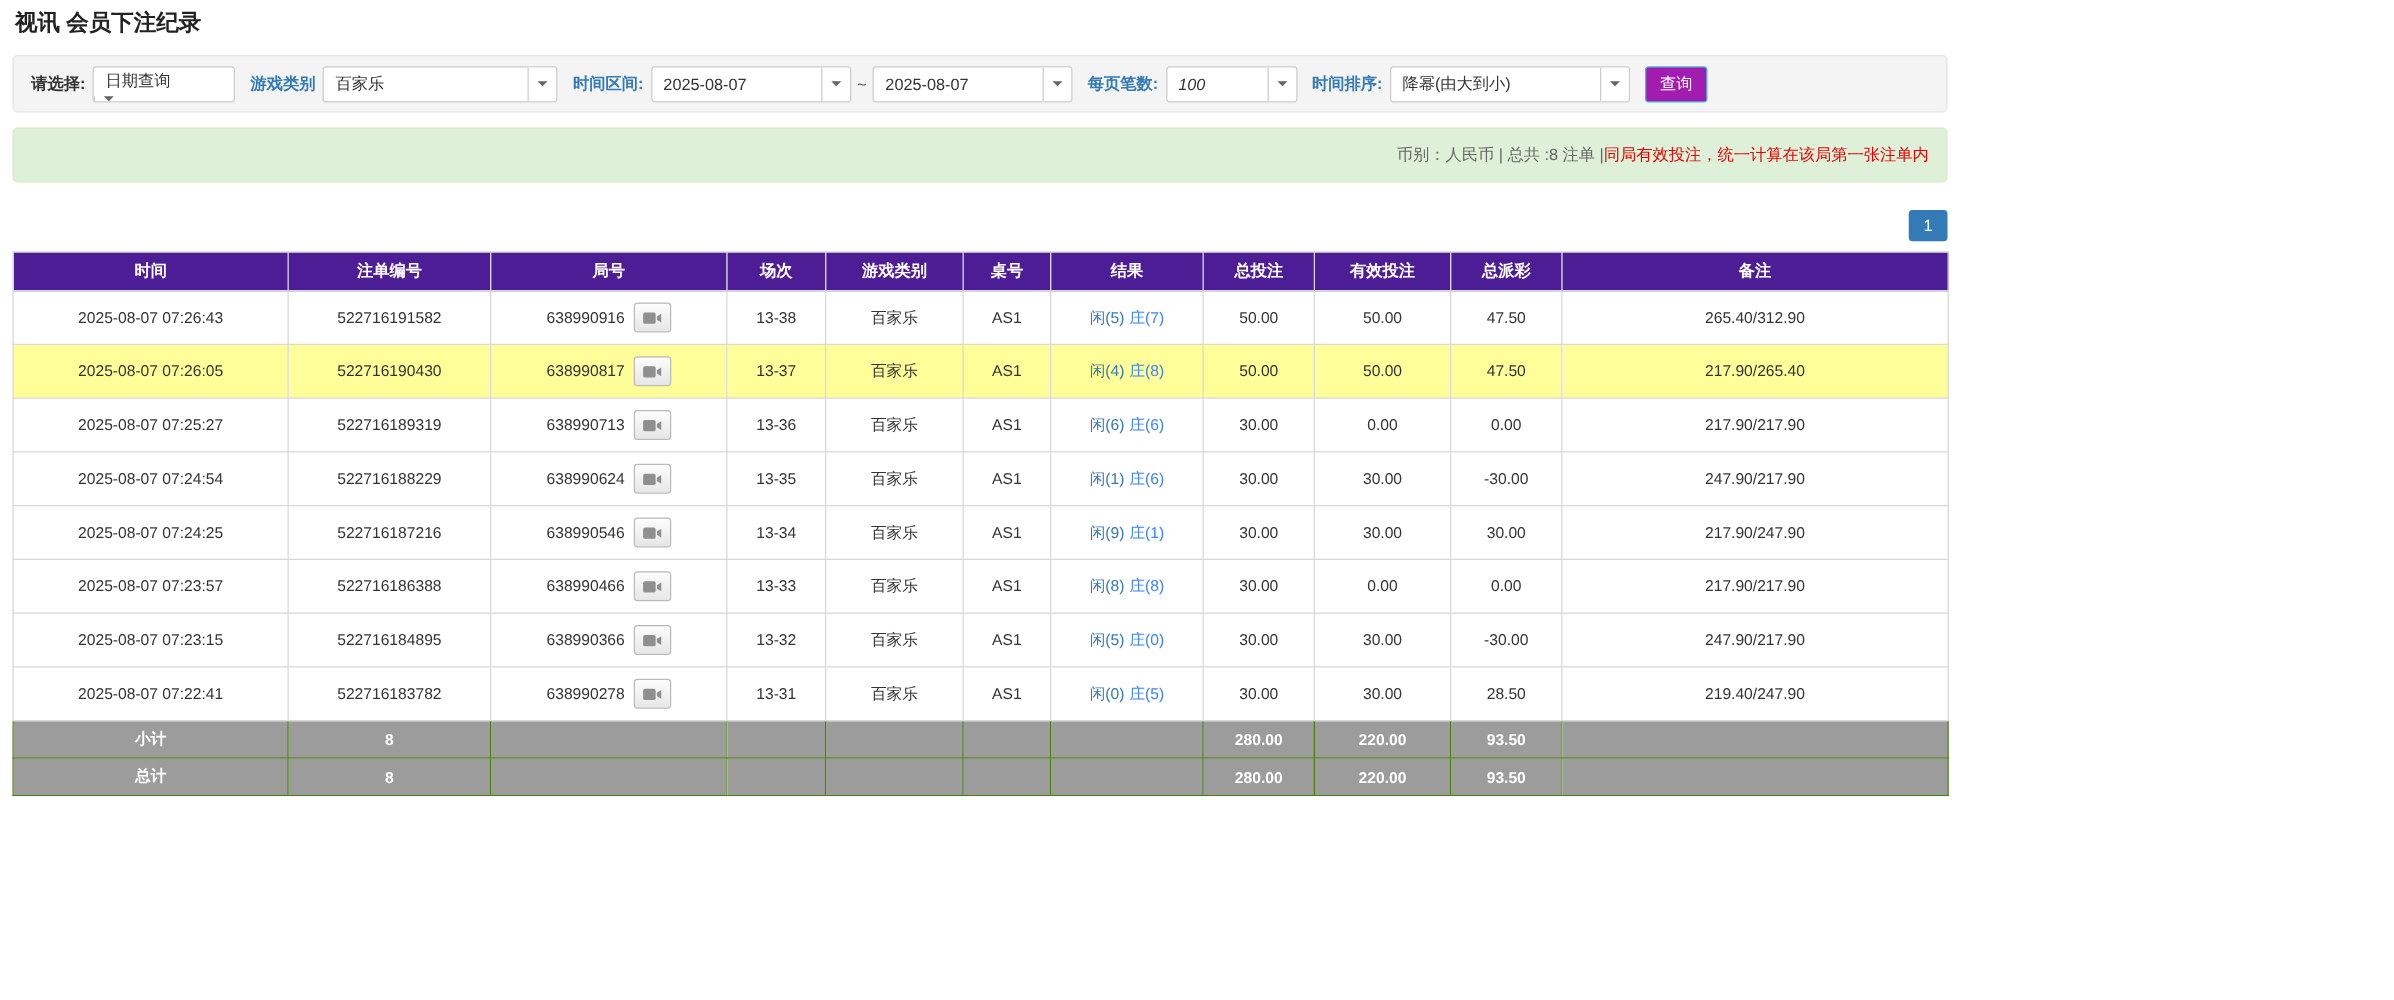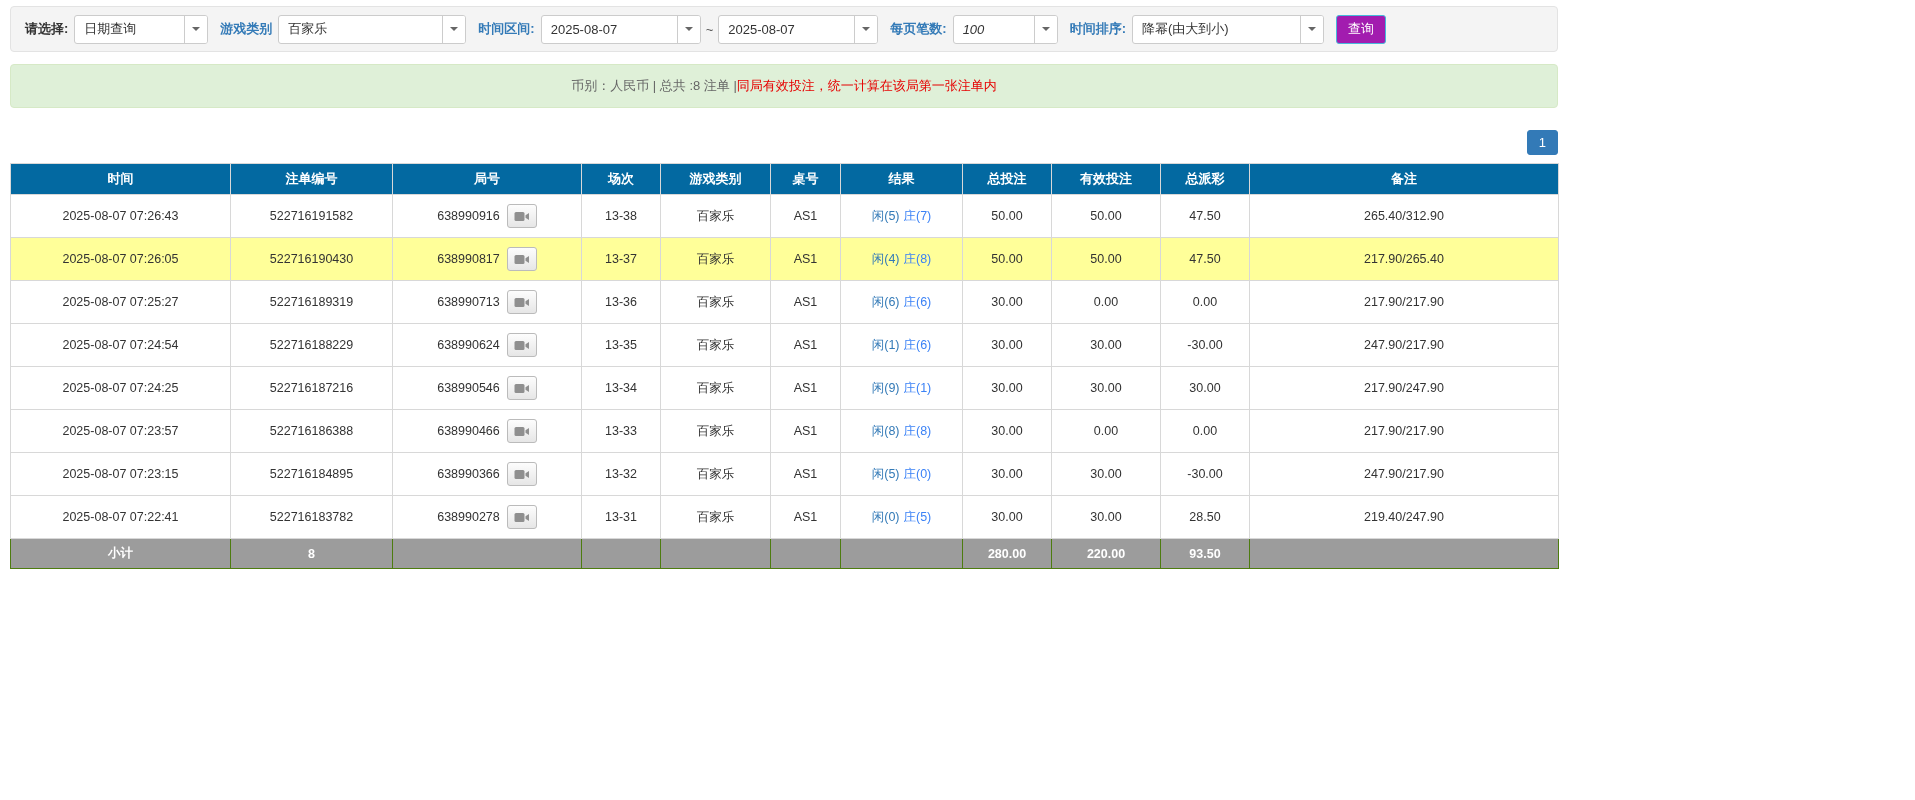"视讯 会员下注纪录" div.page-title { html: none -> <div>视讯 会员下注纪录</div> }
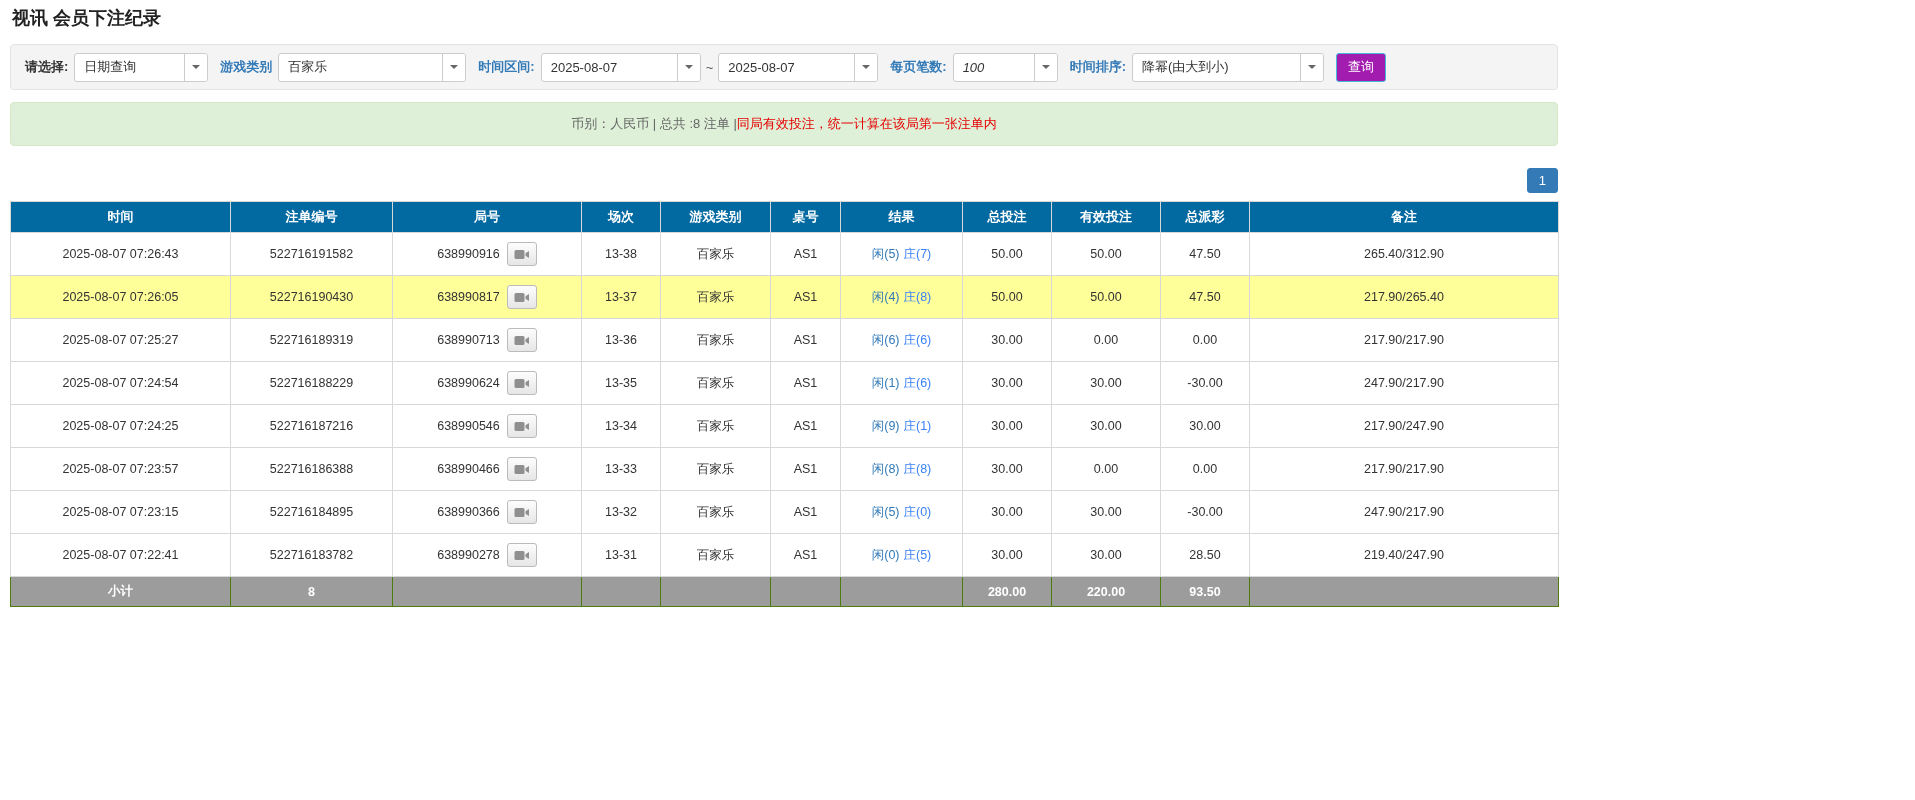"日期查询" .w1 { flex-direction: none -> column; width: 134px -> 114px }
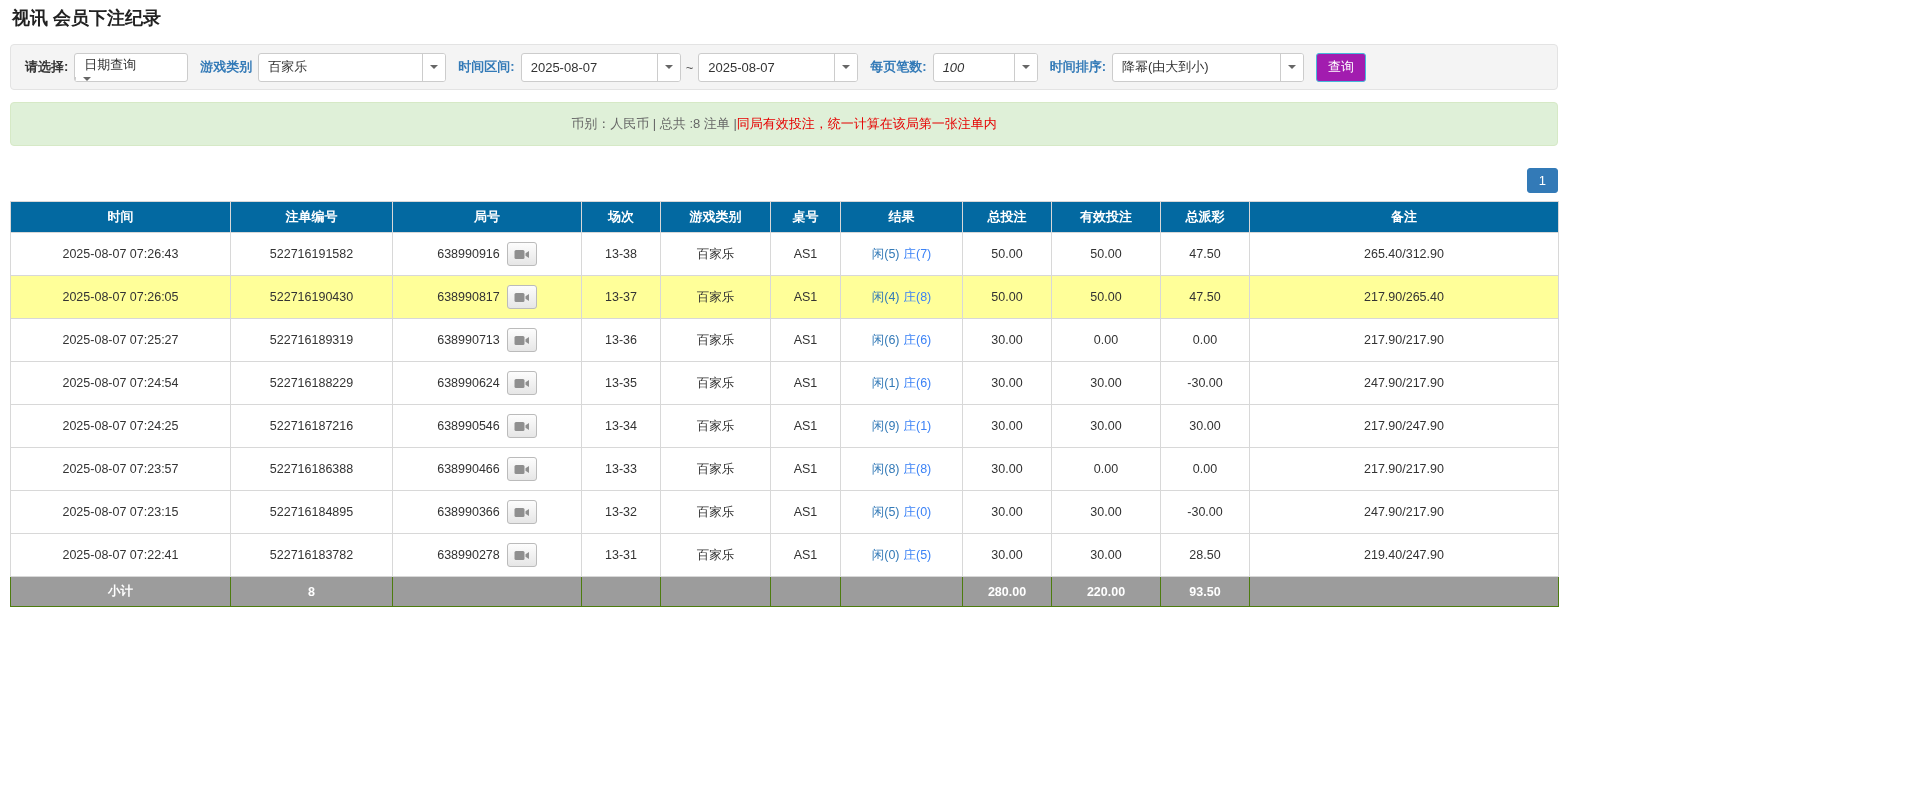"币别：人民币 | 总共 :8 注单" .summary-bar { justify-content: center -> flex-end }
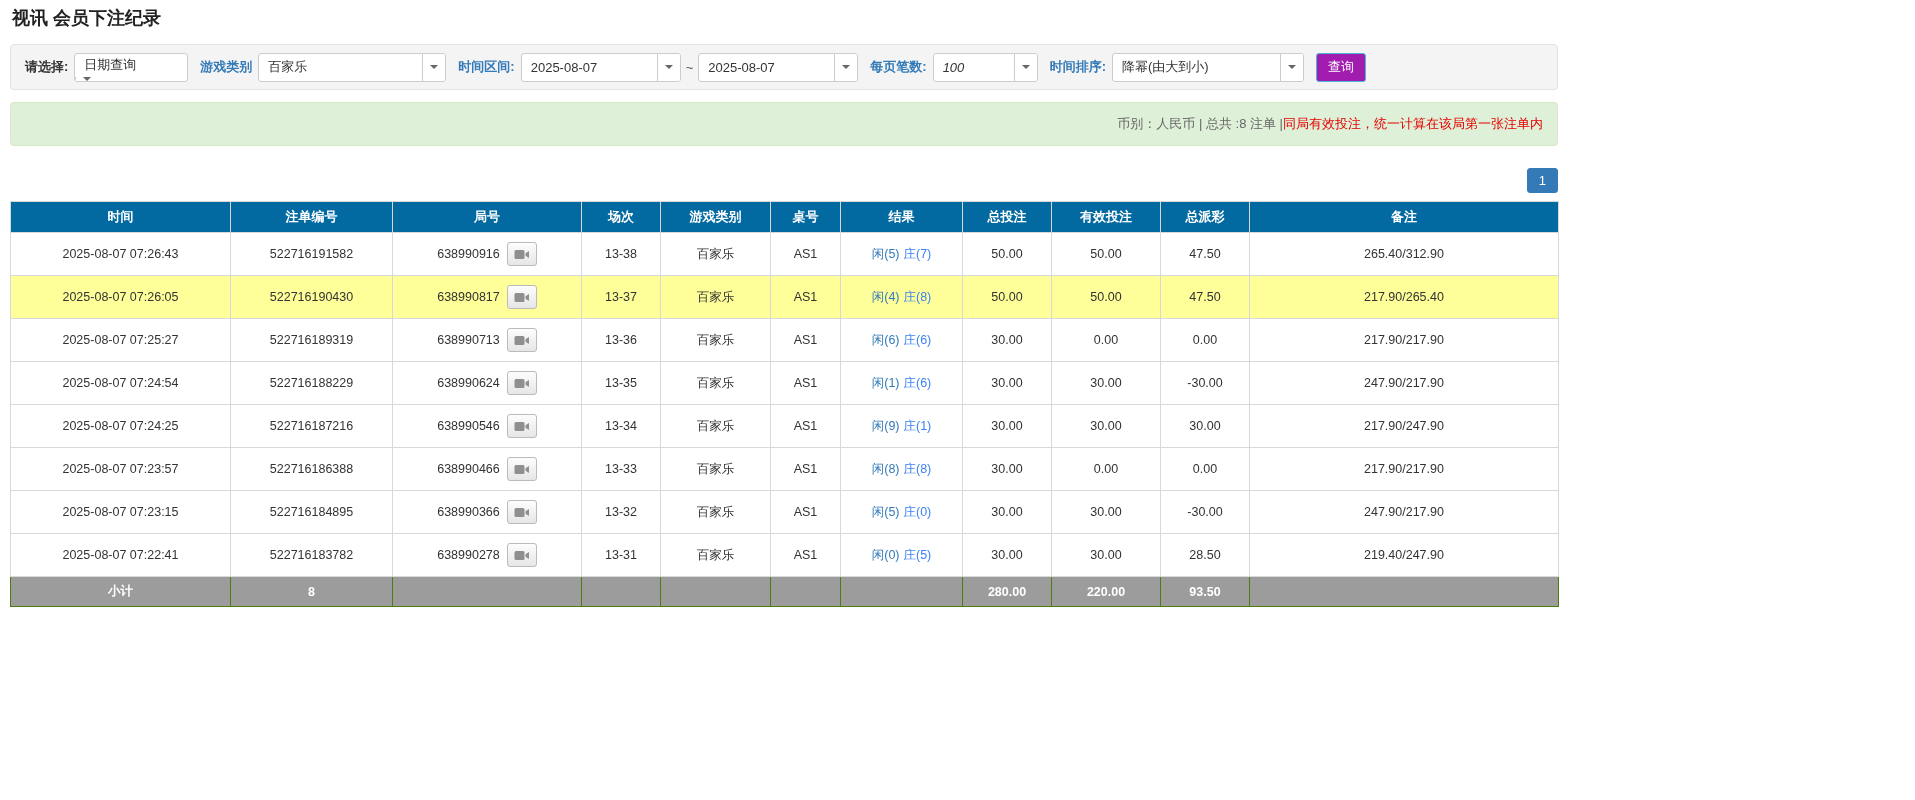"时间" .records th { background: #0369a1 -> #4c1d95 }
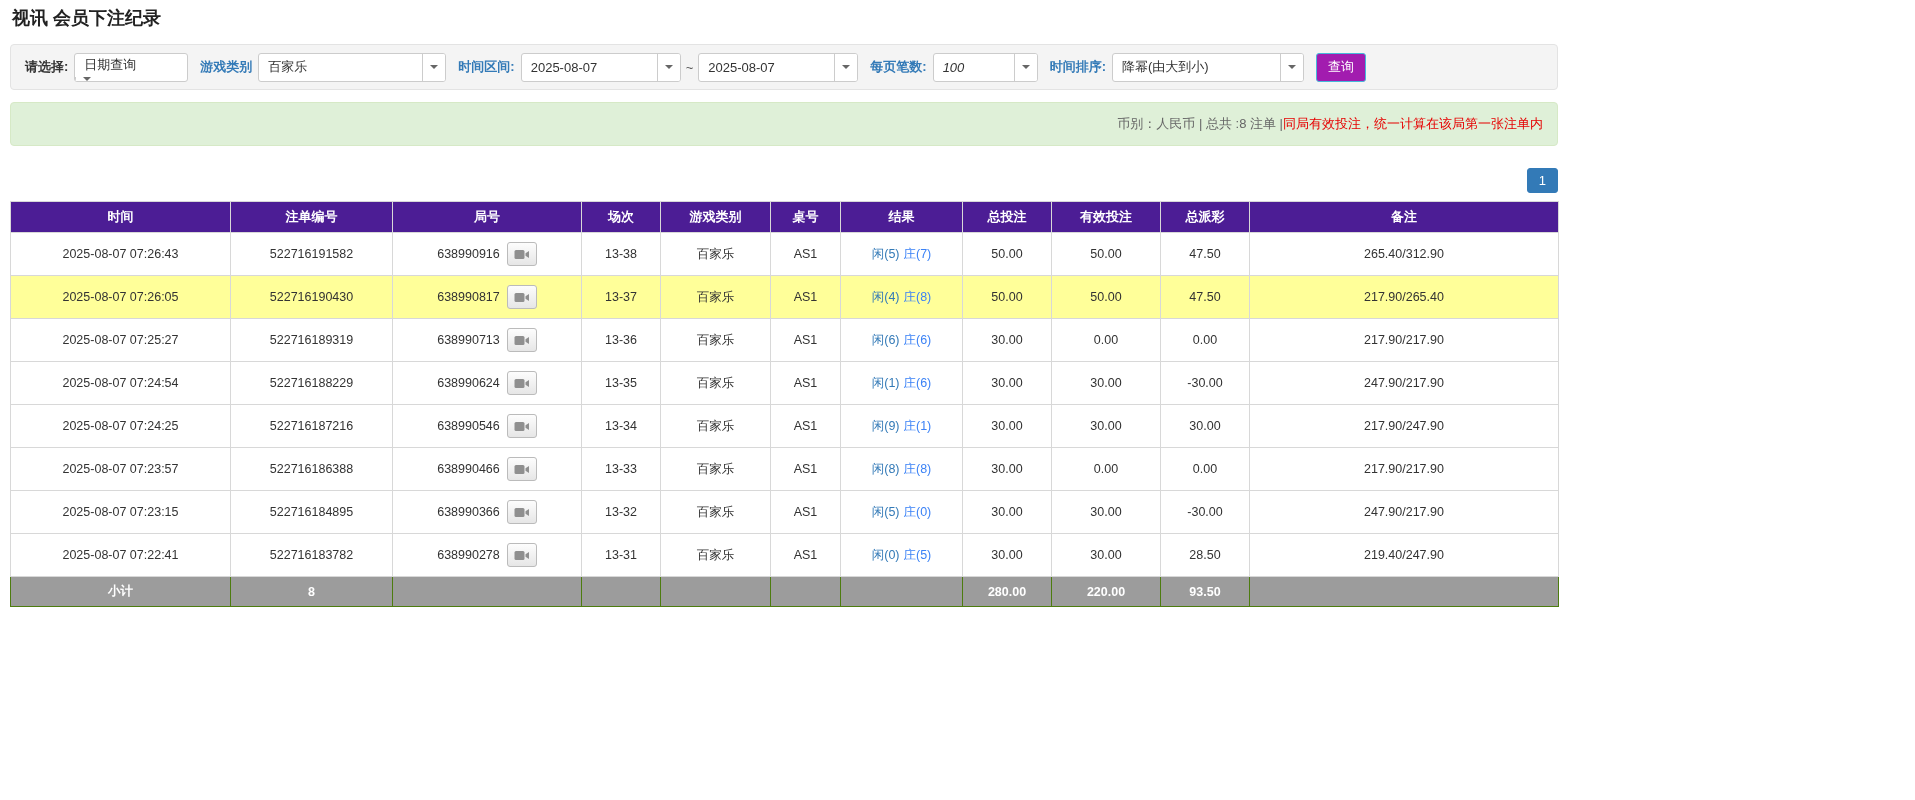"总计" tr { html: none -> <tr> <td>总计</td> <td>8</td> <td></td> <td></td> <td></td> <td></td> <td></td> <td>280.00</td> <td>220.00</td> <td>93.50</td> <td></td> </tr> }
